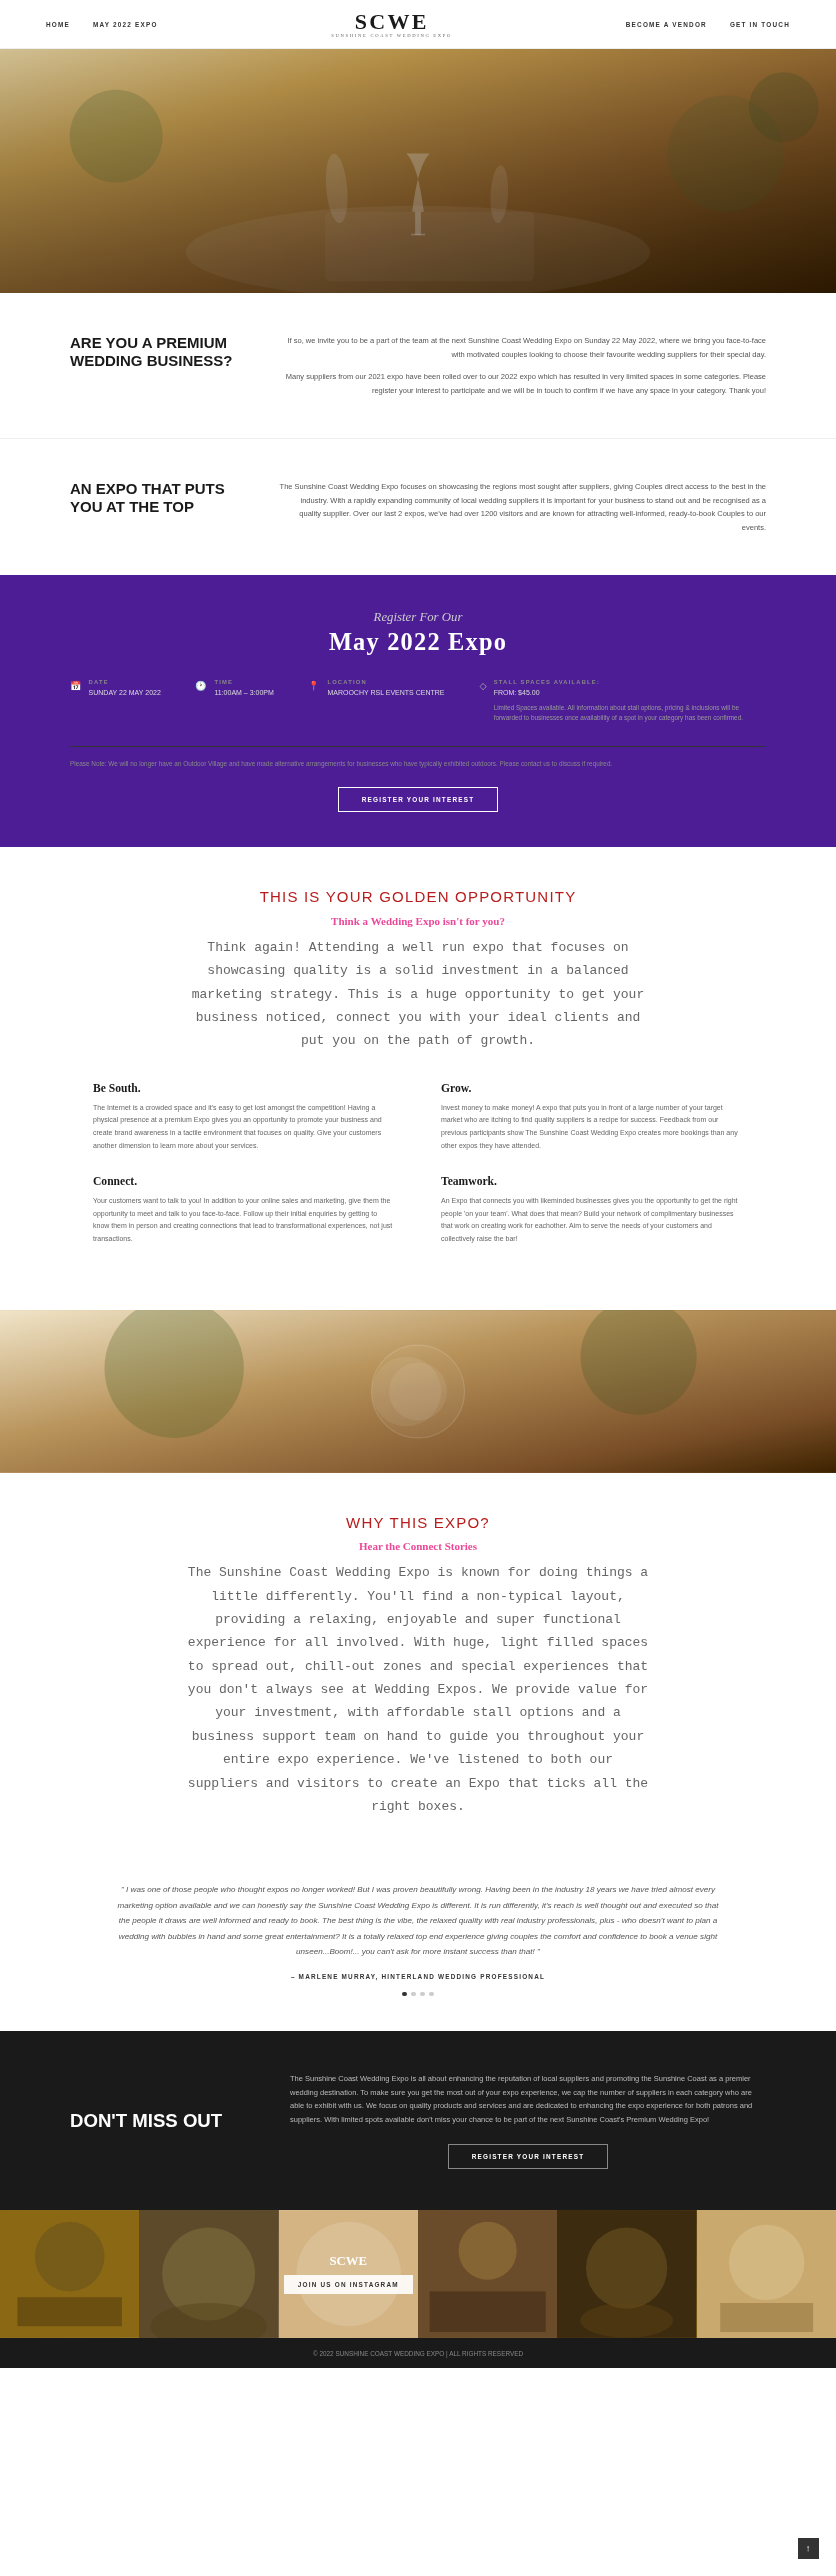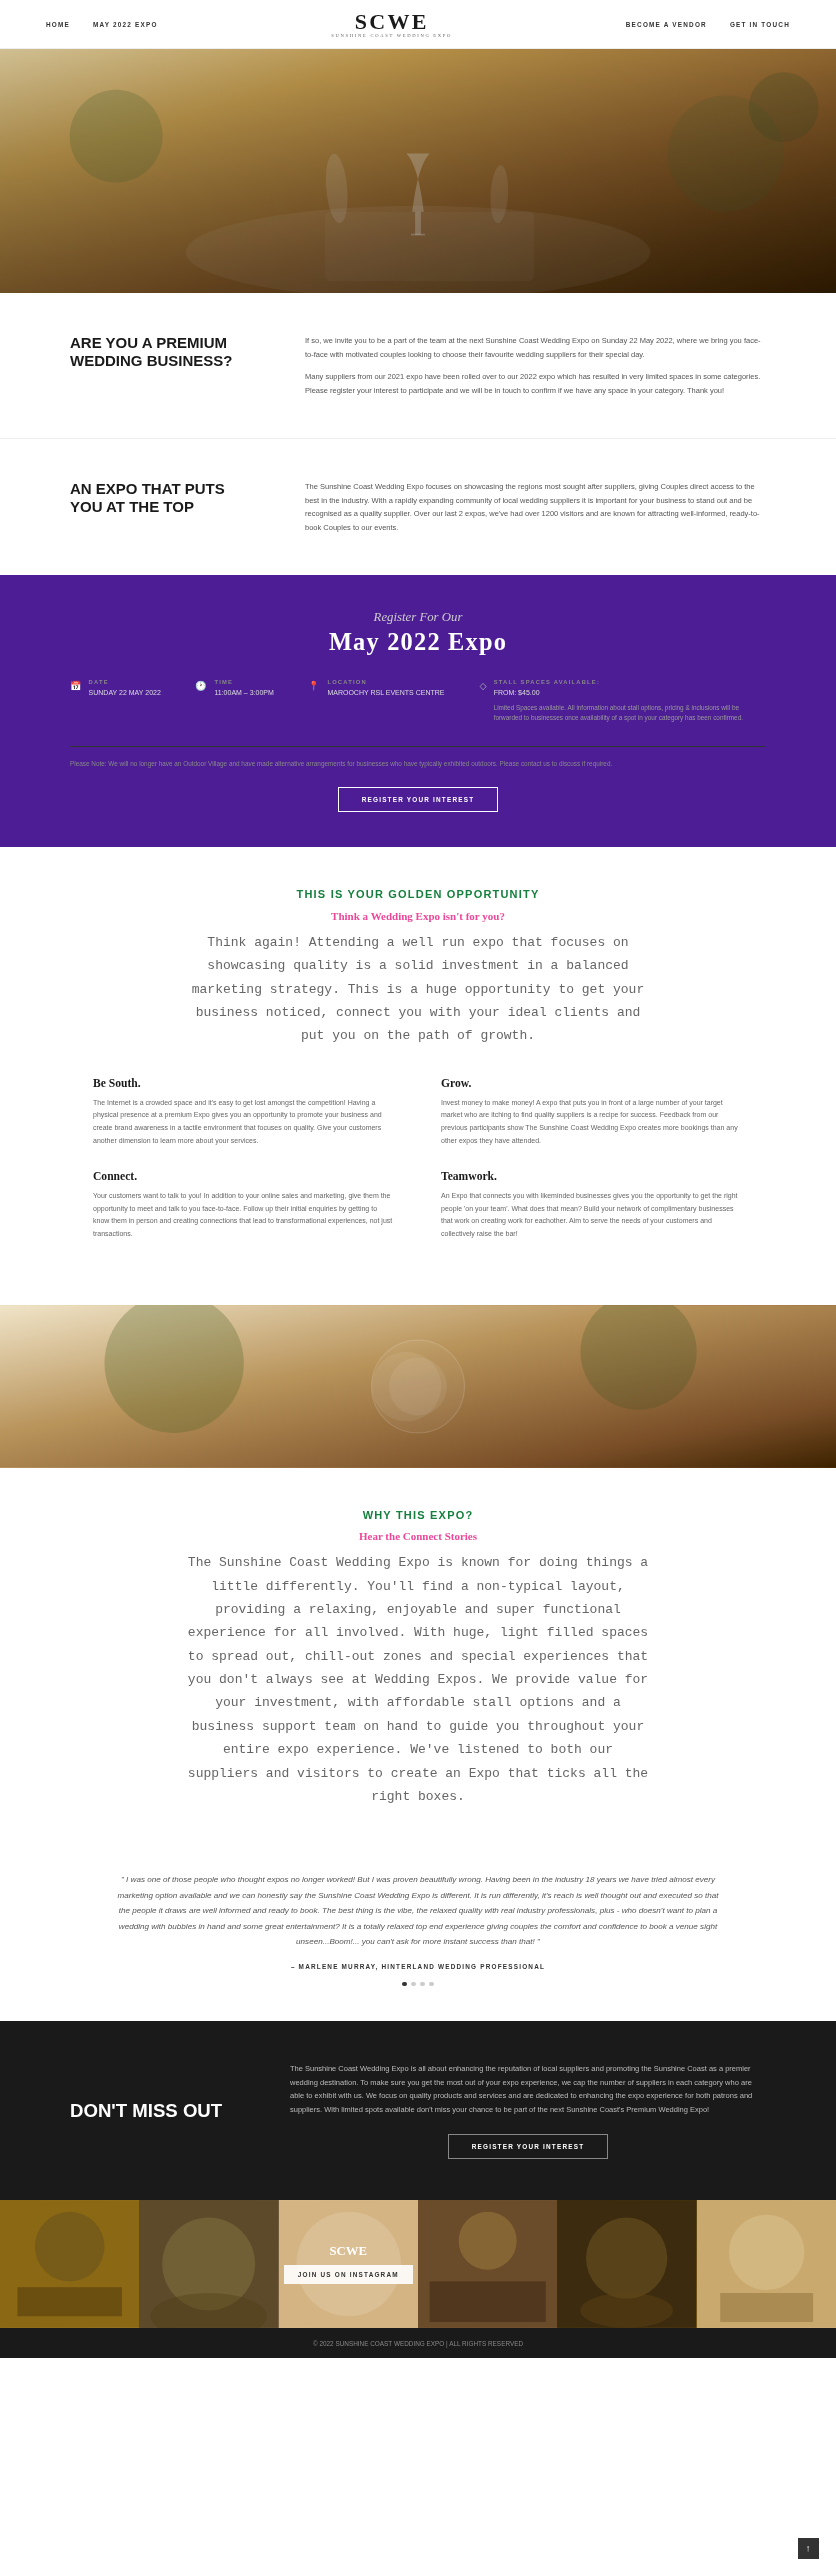"ARE YOU A PREMIUM WEDDING" .section-two-col { gap: 72px -> 46px }
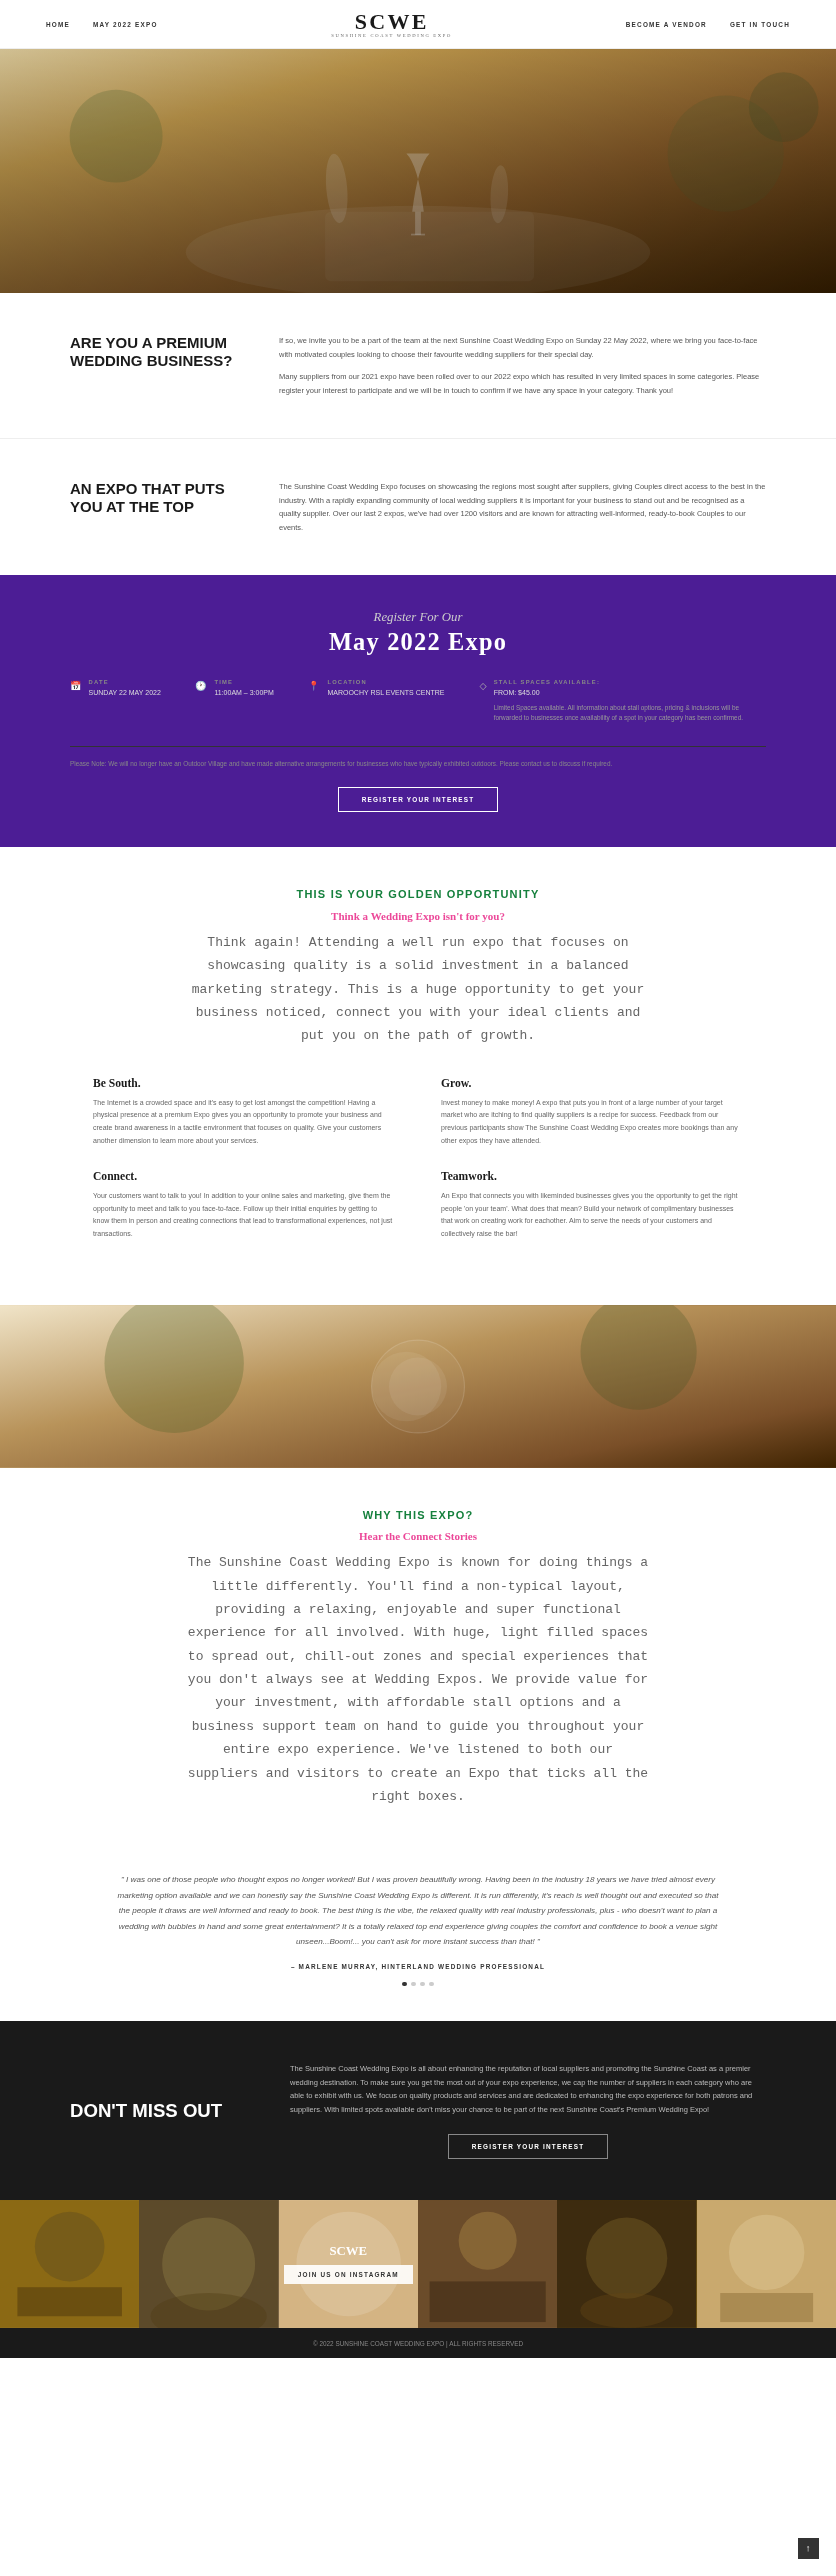"If so, we invite you" .col-right { text-align: none -> right }
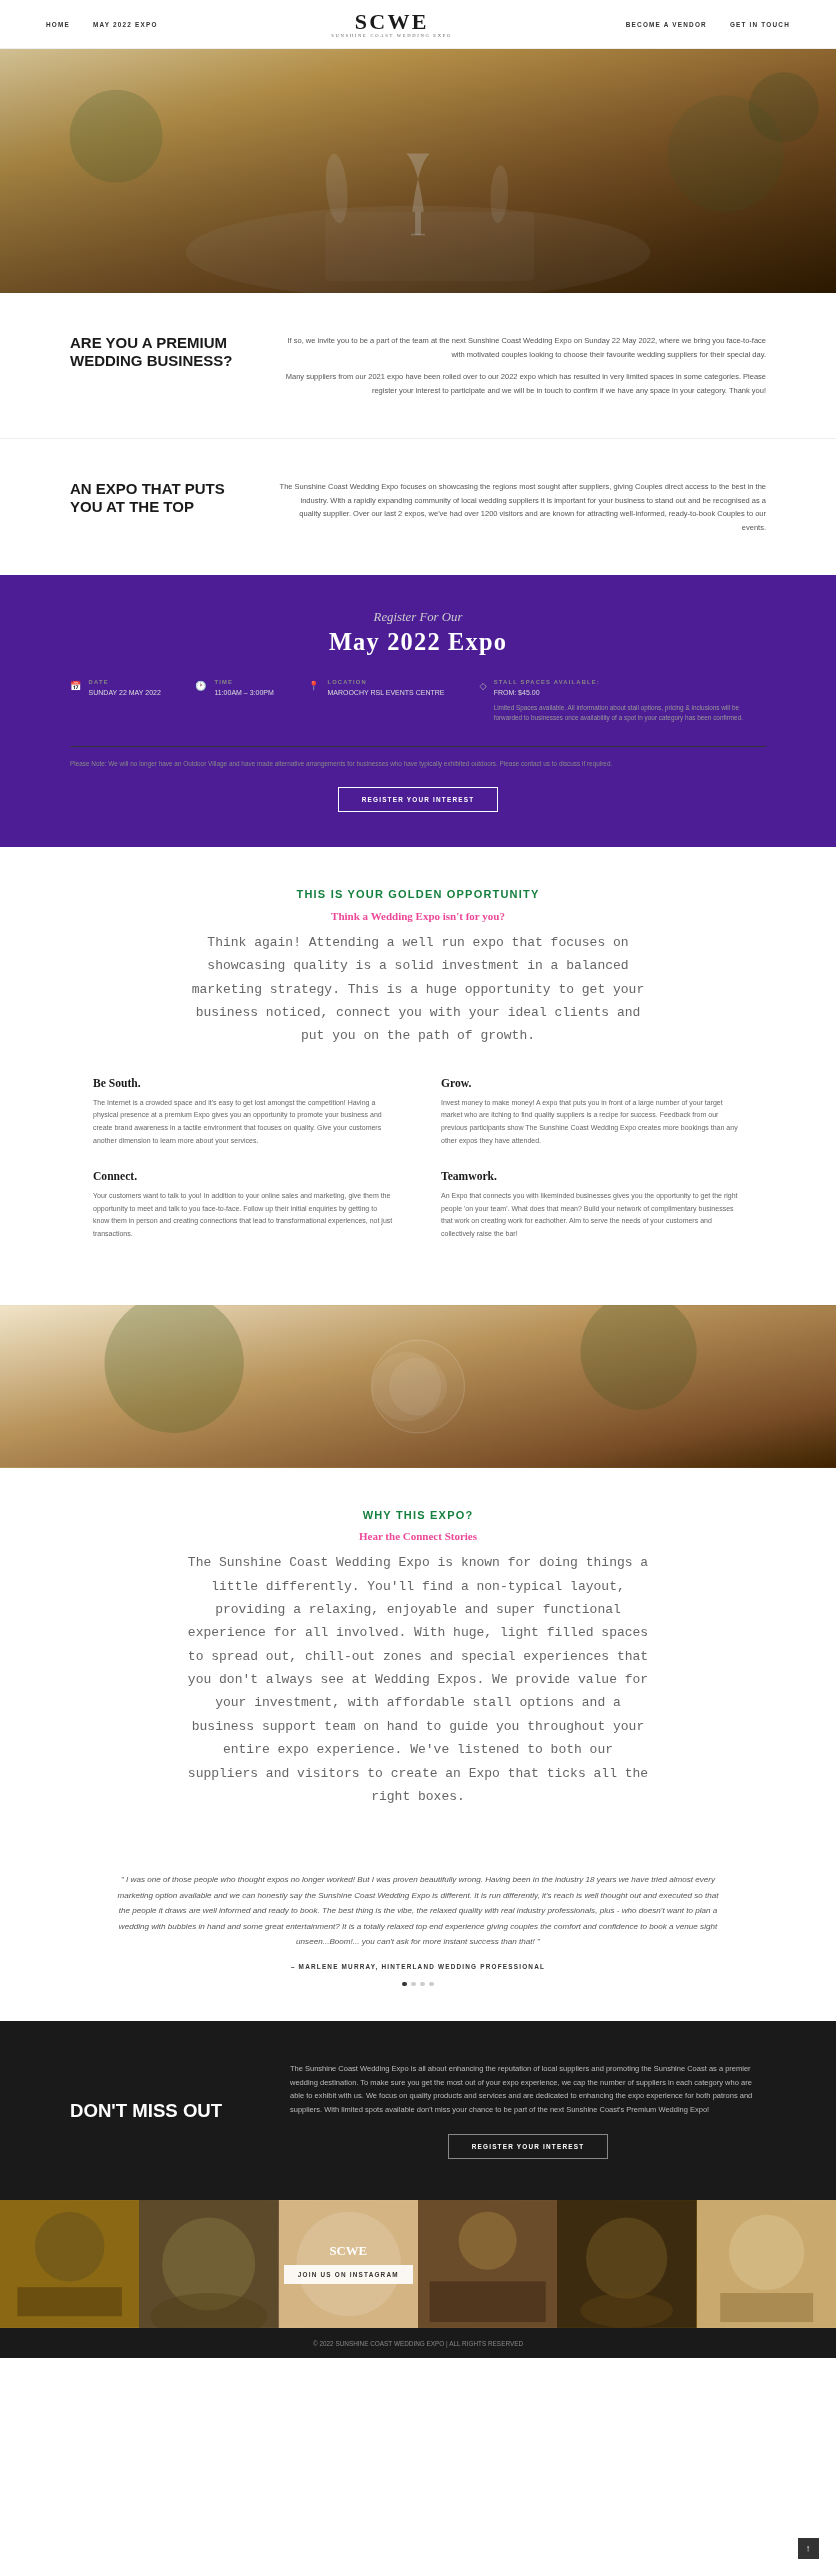"THIS IS YOUR GOLDEN OPPORTUNITY" .section-main-title { color: #15803d -> #b91c1c; font-size: 11px -> 15px; font-weight: 700 -> 400 }
